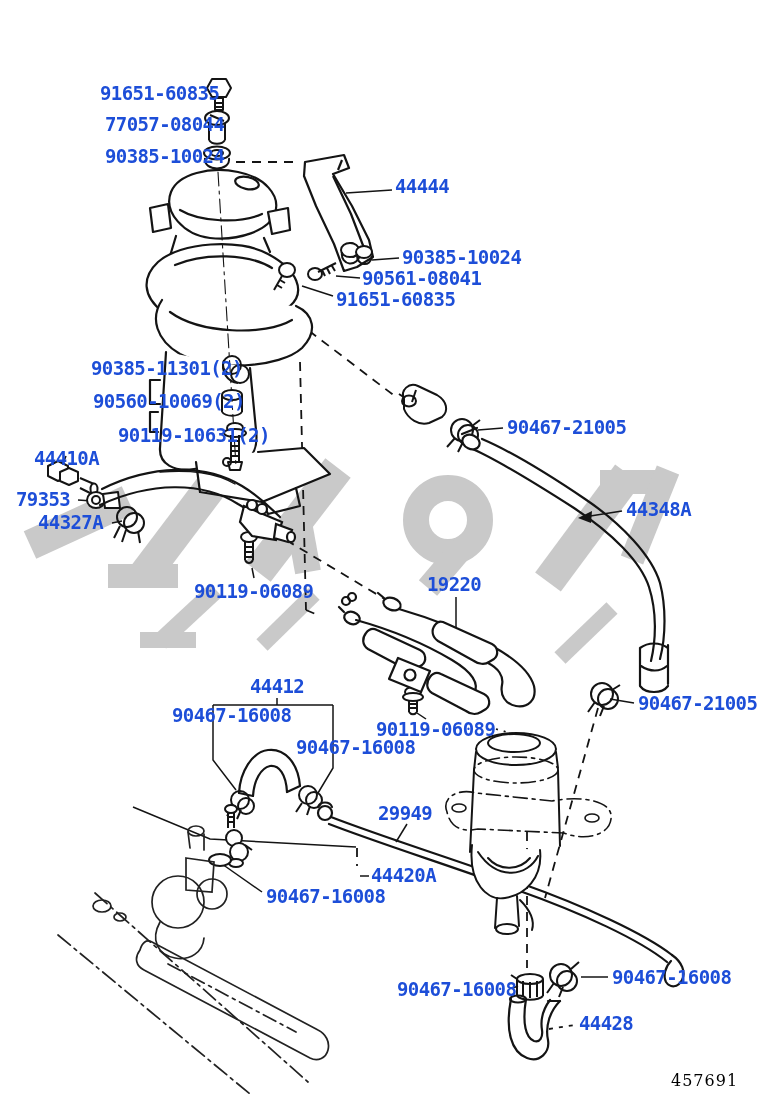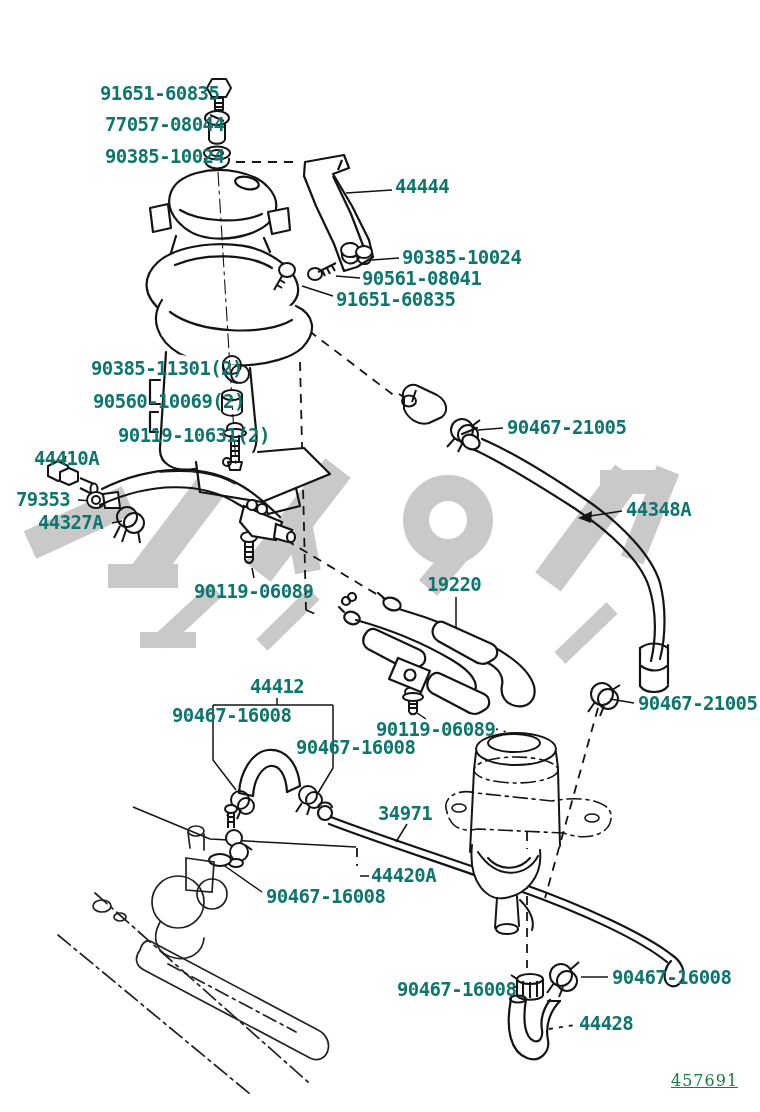"91651-60835" .lbl { color: #0f766e -> #1d4ed8 }
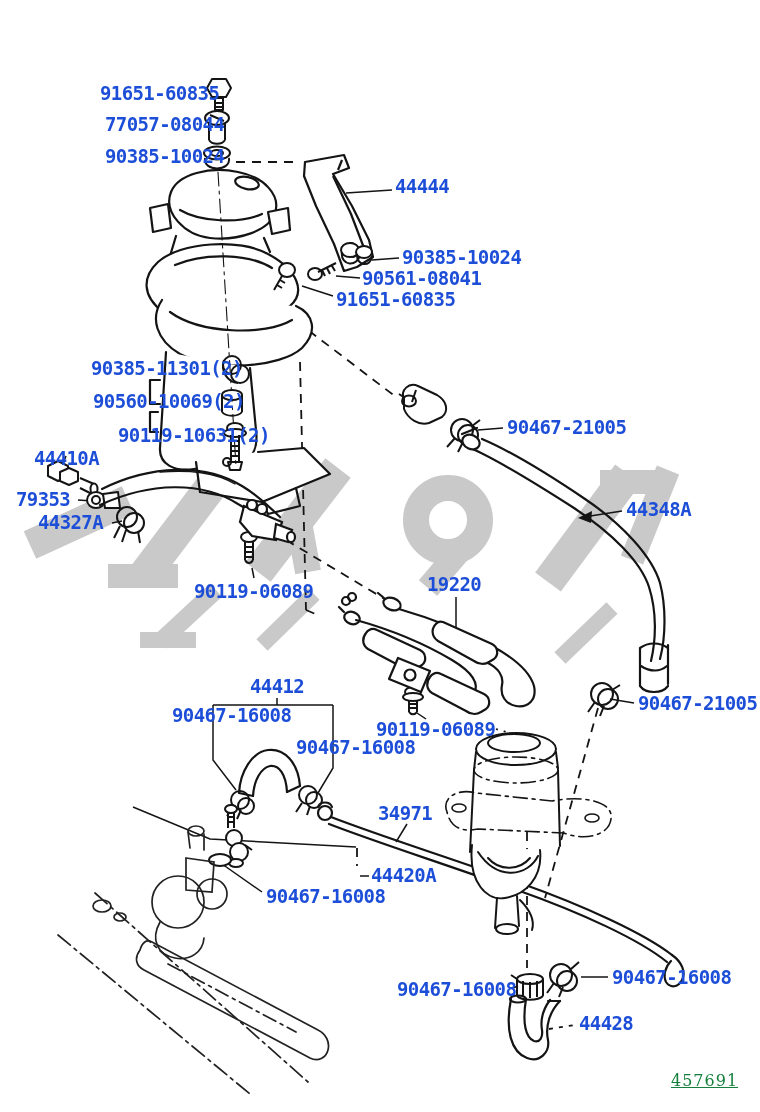"34971" div.lbl { text: 34971 -> 29949 }
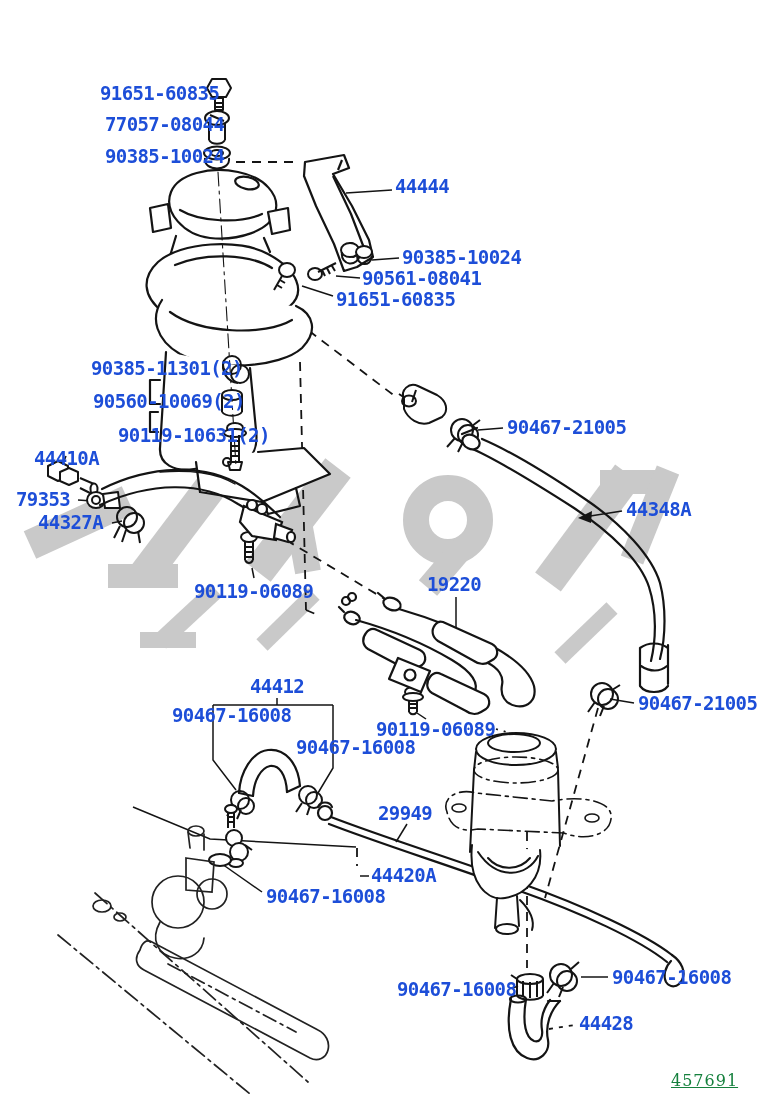"457691" .dnum { color: #15803d -> #000000; text-decoration: underline -> none }
